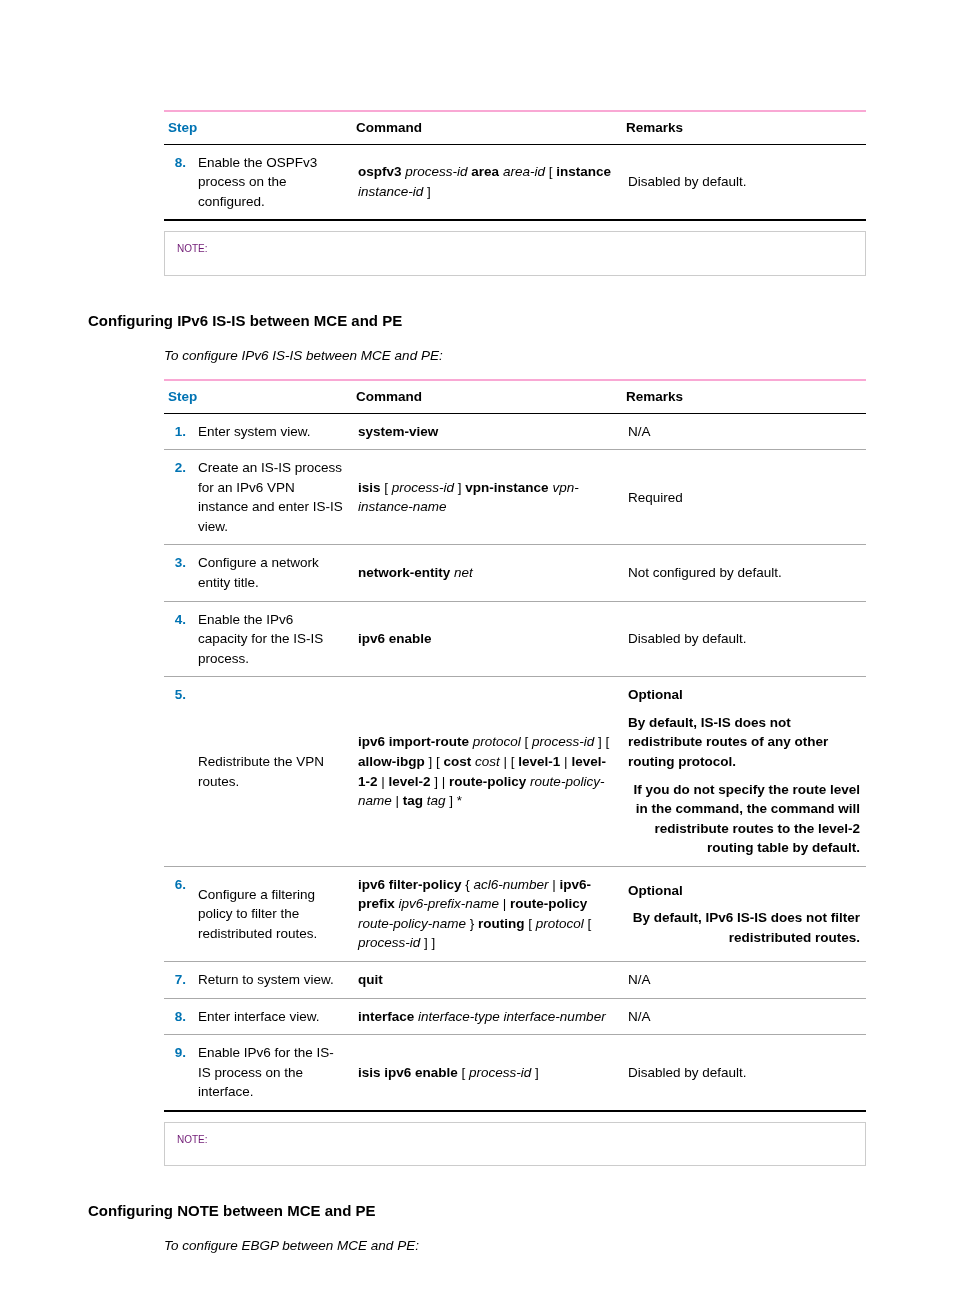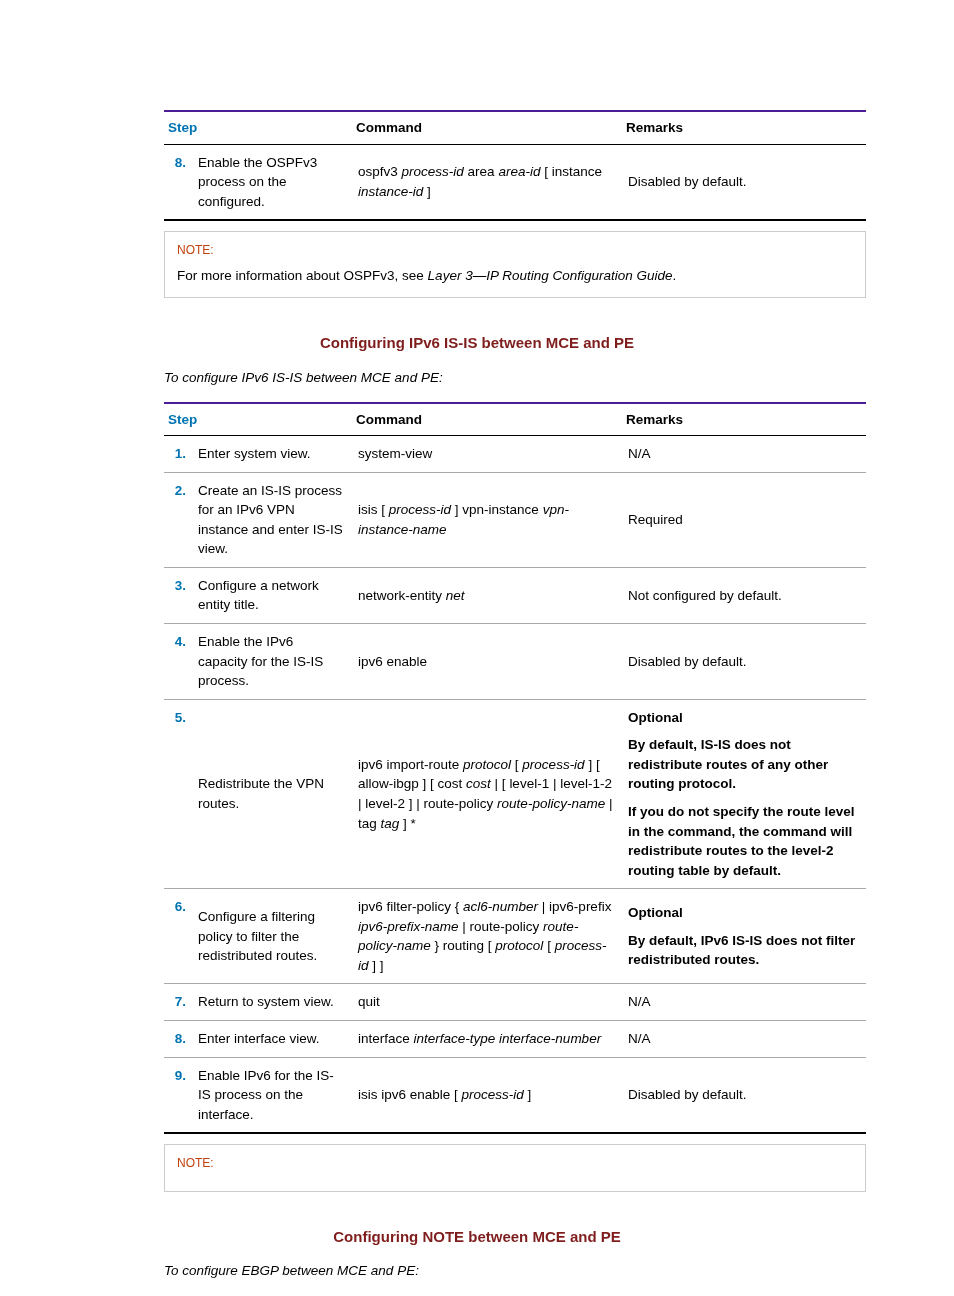"Step" table.steps thead tr { border-top: 2px solid #4c1d95 -> 2px solid #f9a8d4 }
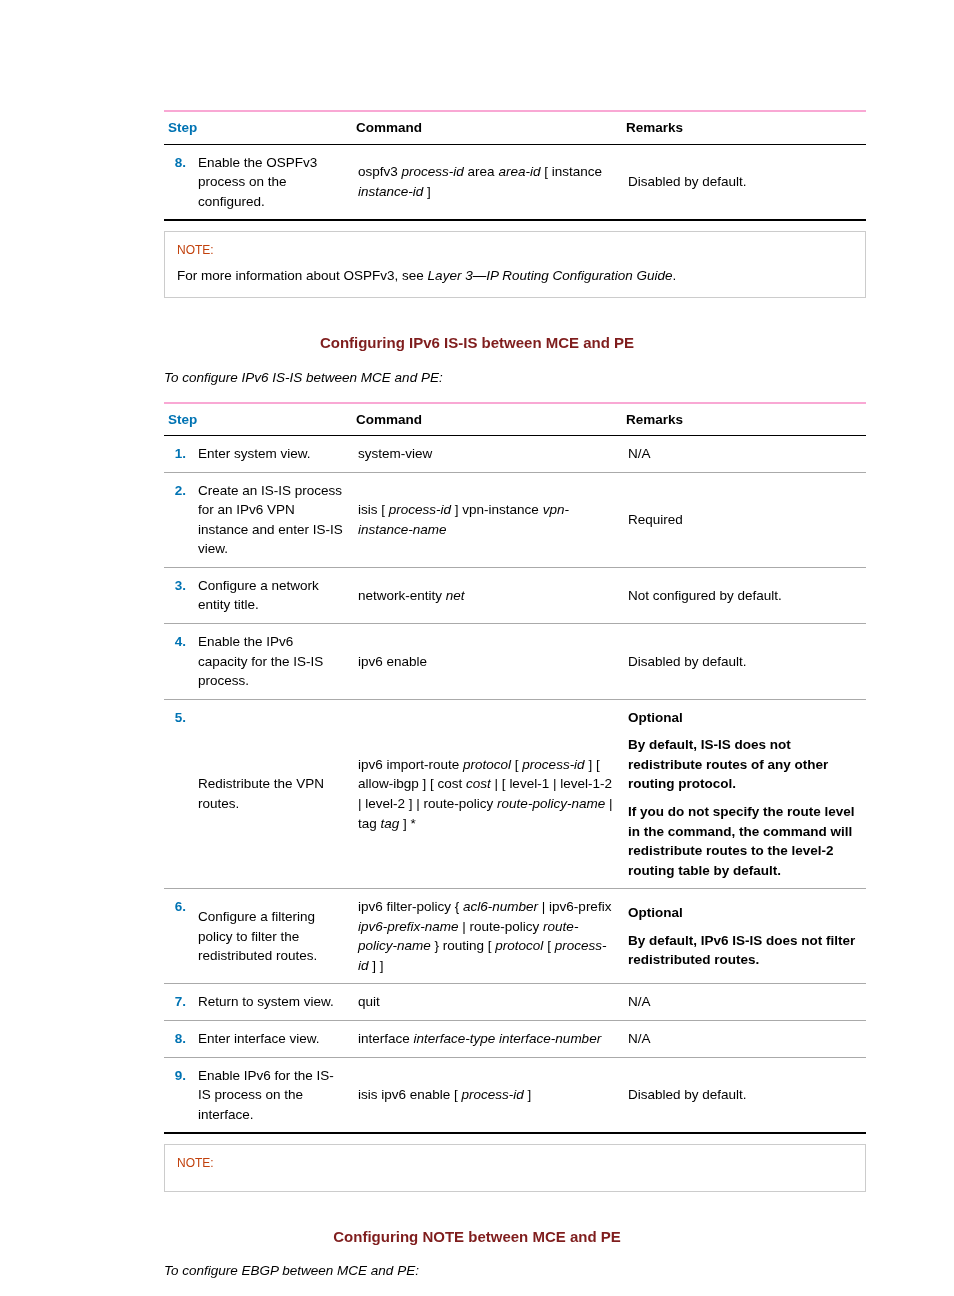"ospfv3" .cmd b { font-weight: normal -> bold }
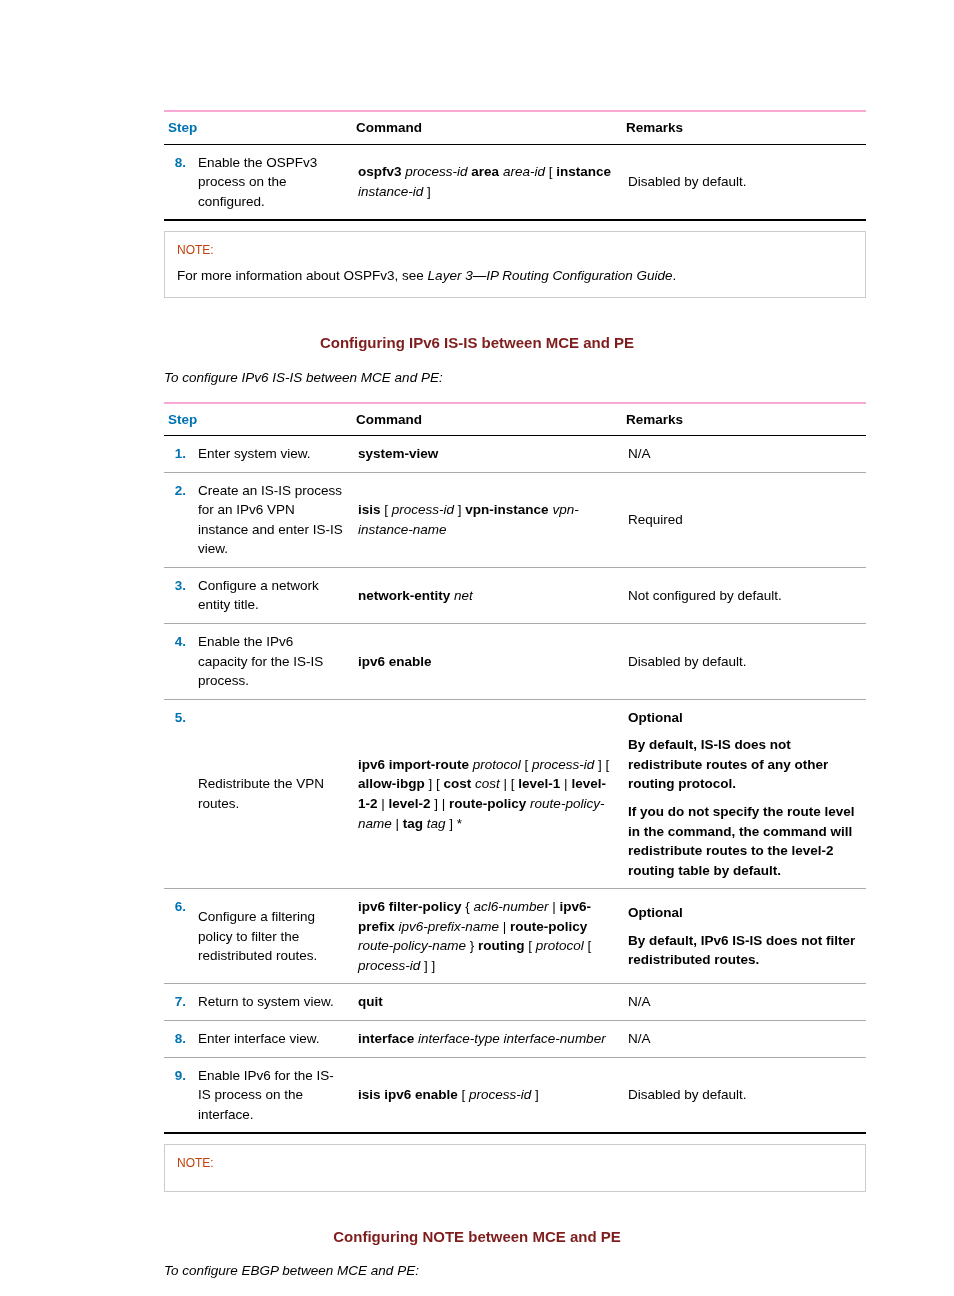"NOTE:" .note-label { color: #c2410c -> #701a75; font-size: 12px -> 10px }
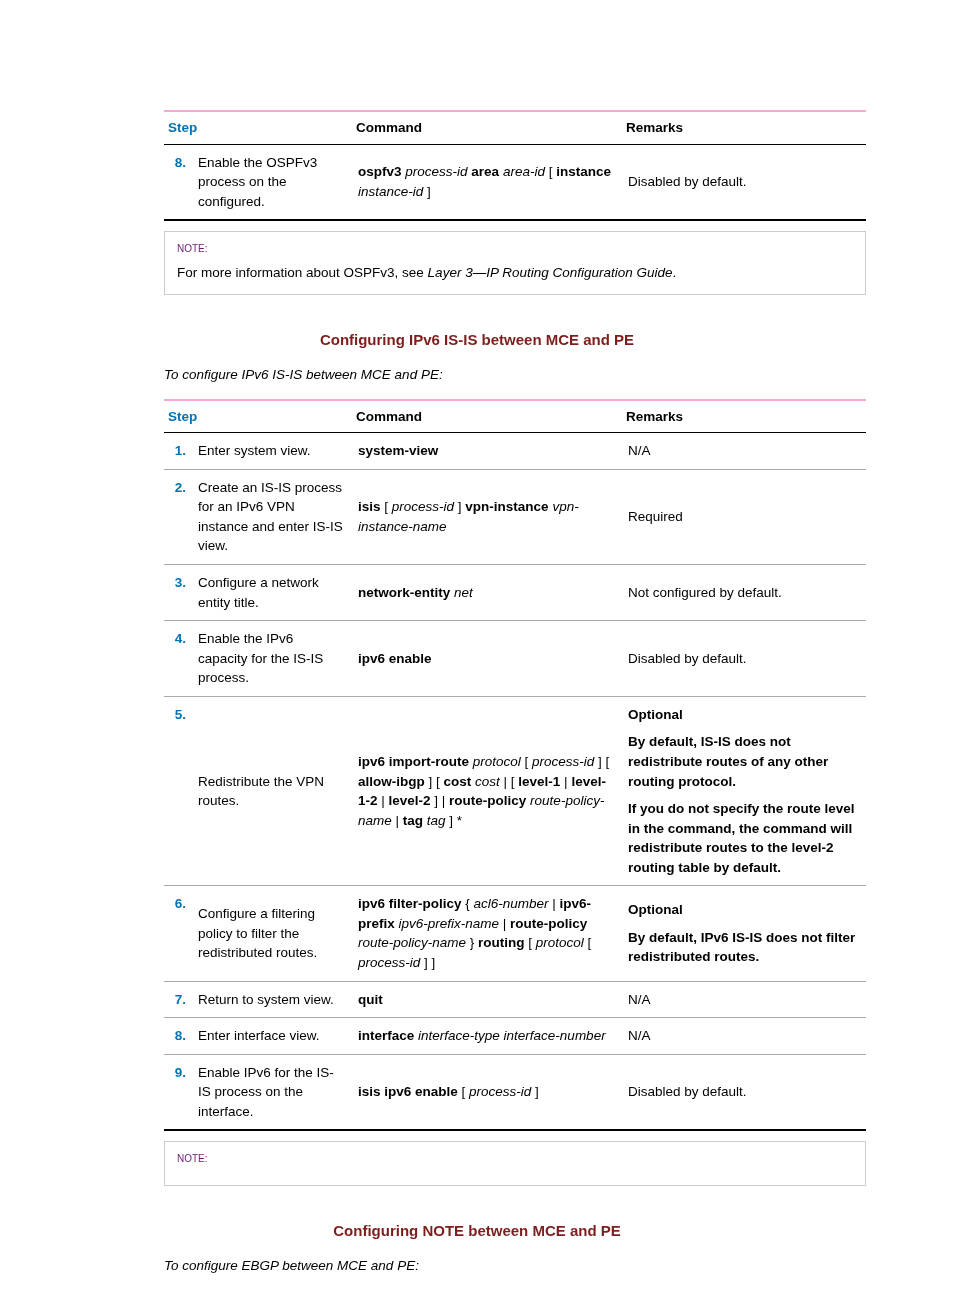"For more information about OSPFv3," div { html: <div>For more information about OSPFv3, see <i>Layer 3—IP Routing Configuration Guide</i>.</div> -> none }
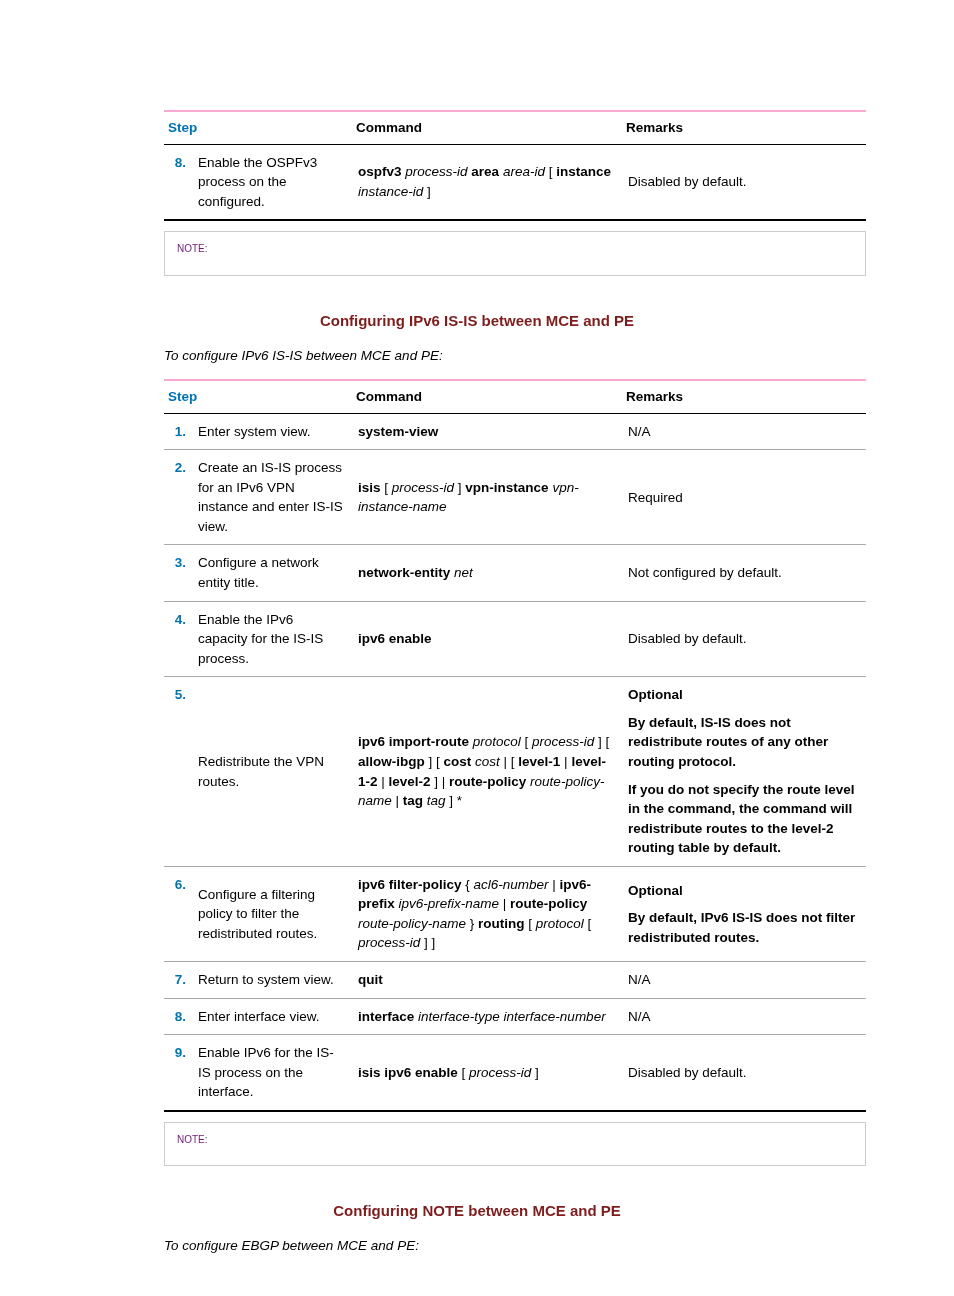"Configuring IPv6 IS-IS between MCE" .h3 { color: #7f1d1d -> #000000; text-align: center -> none }
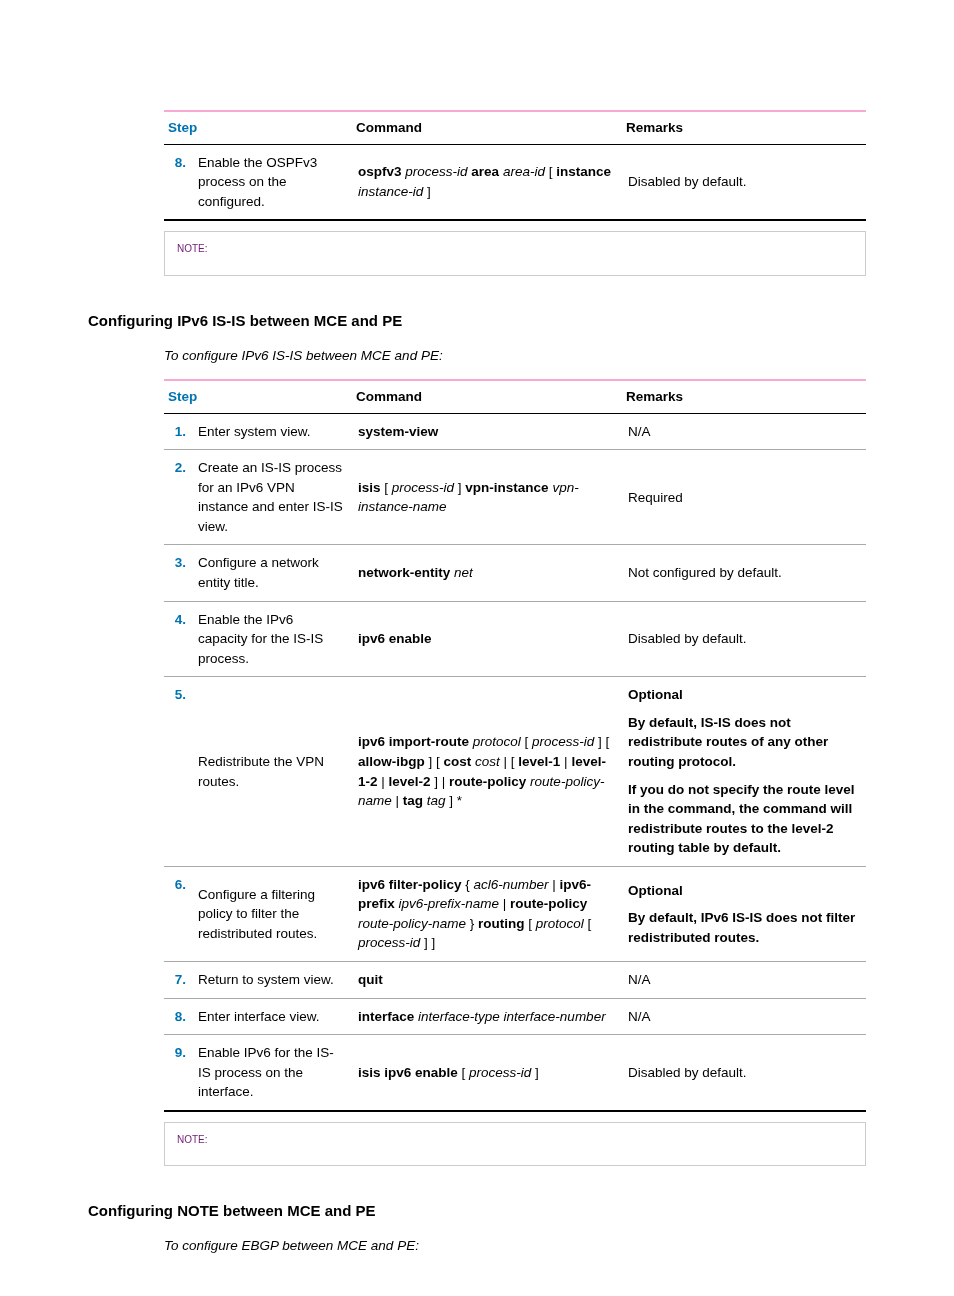"If you do not specify" .rem p:last-child { text-align: none -> right }
